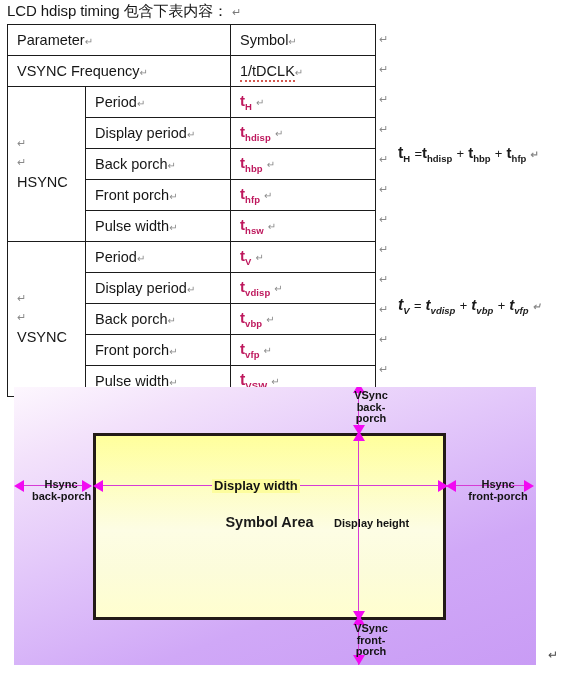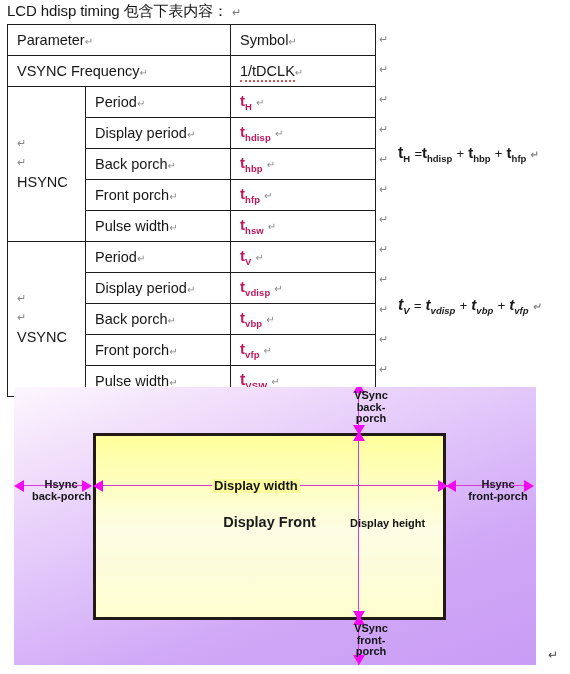"Display Front" div { text: Display Front -> Symbol Area }
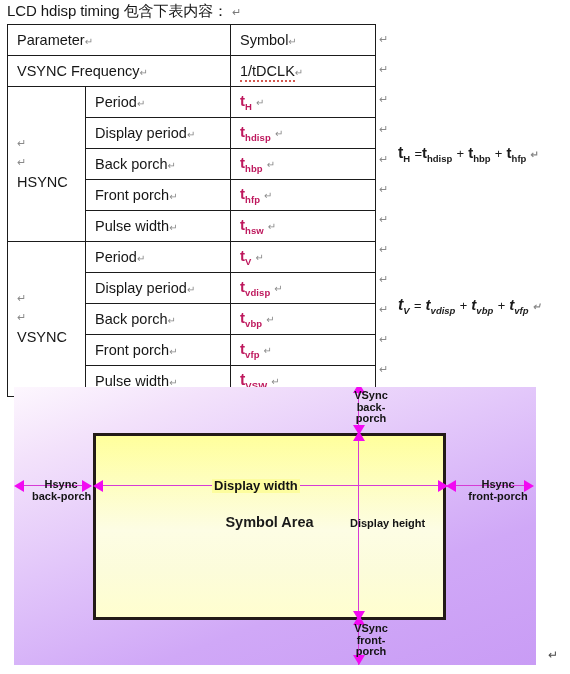"Display height" #display-height-label { margin-left: 16px -> none }
